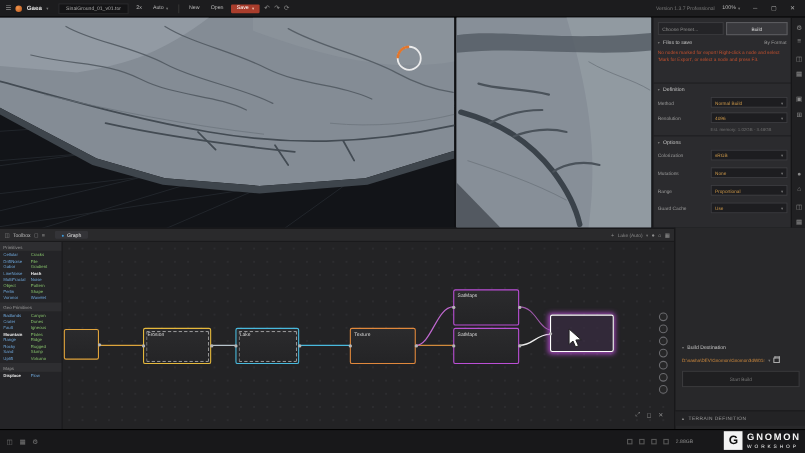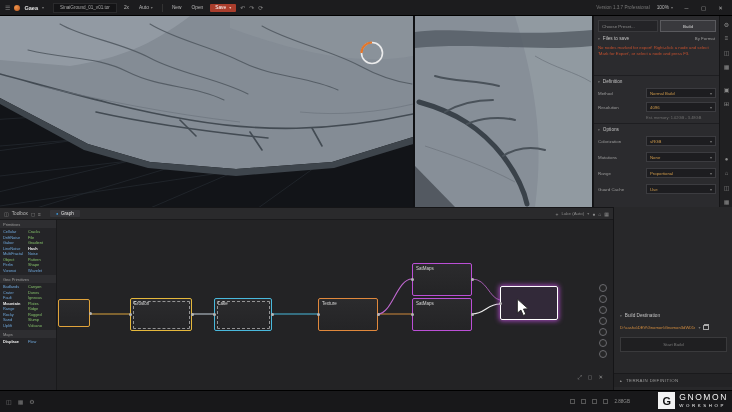"GNOMON" .wm-line1 { font-weight: normal -> bold }
